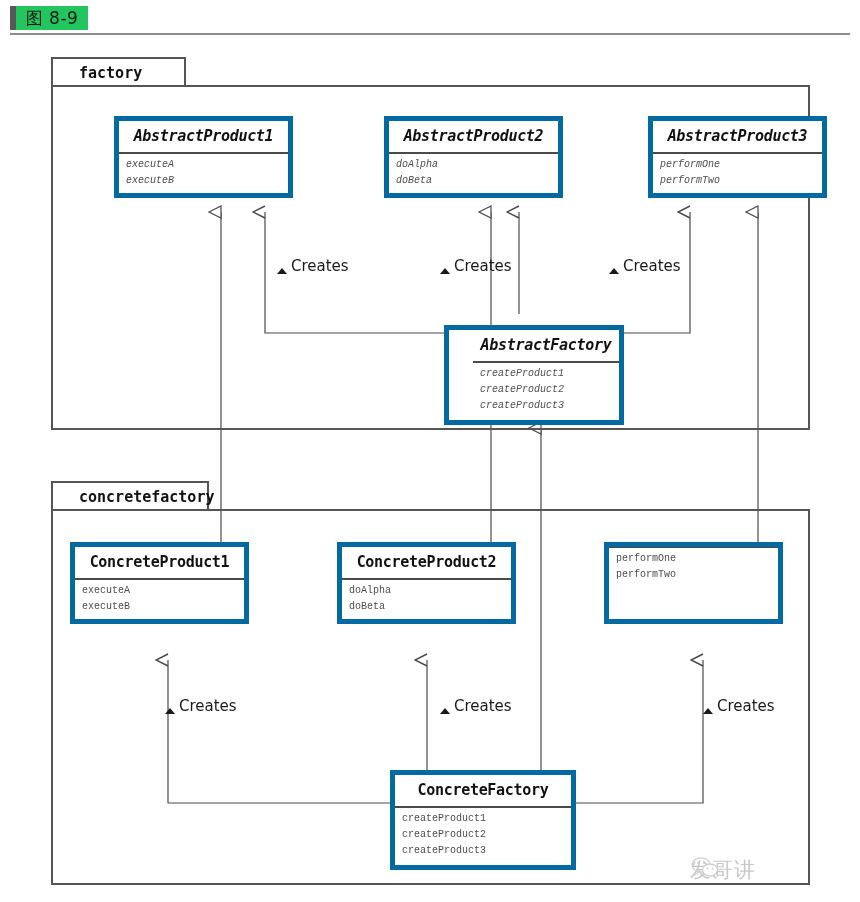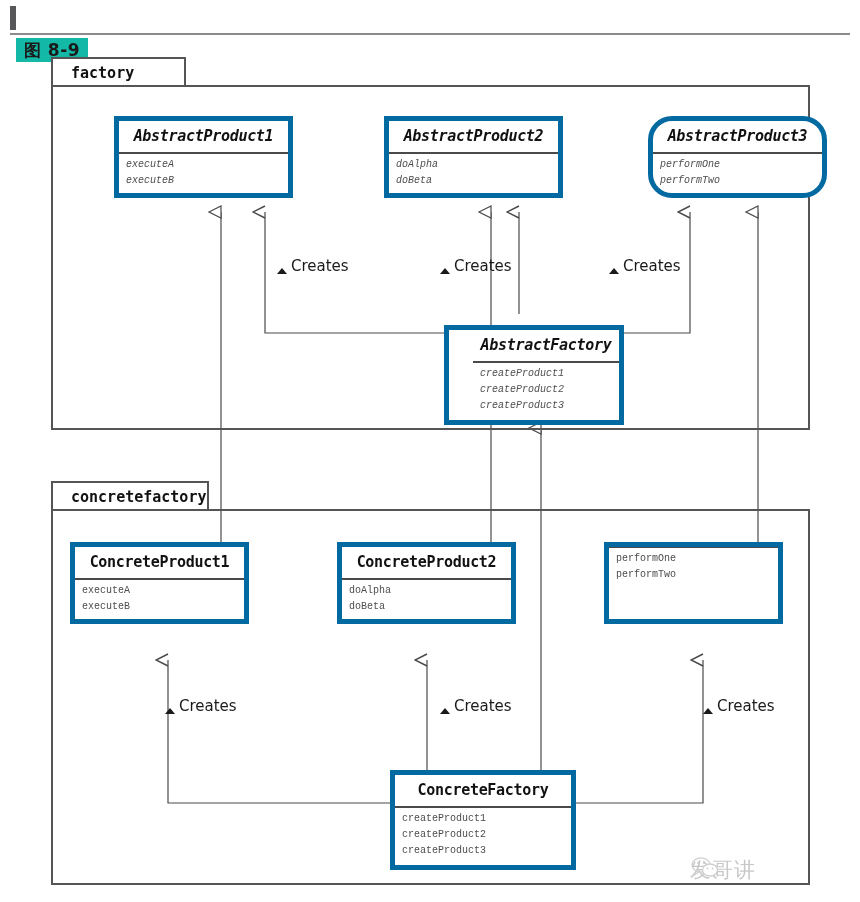"图 8-9" #caption-figno { background: #14b8a6 -> #22c55e; font-weight: bold -> normal; margin-top: 32px -> none }
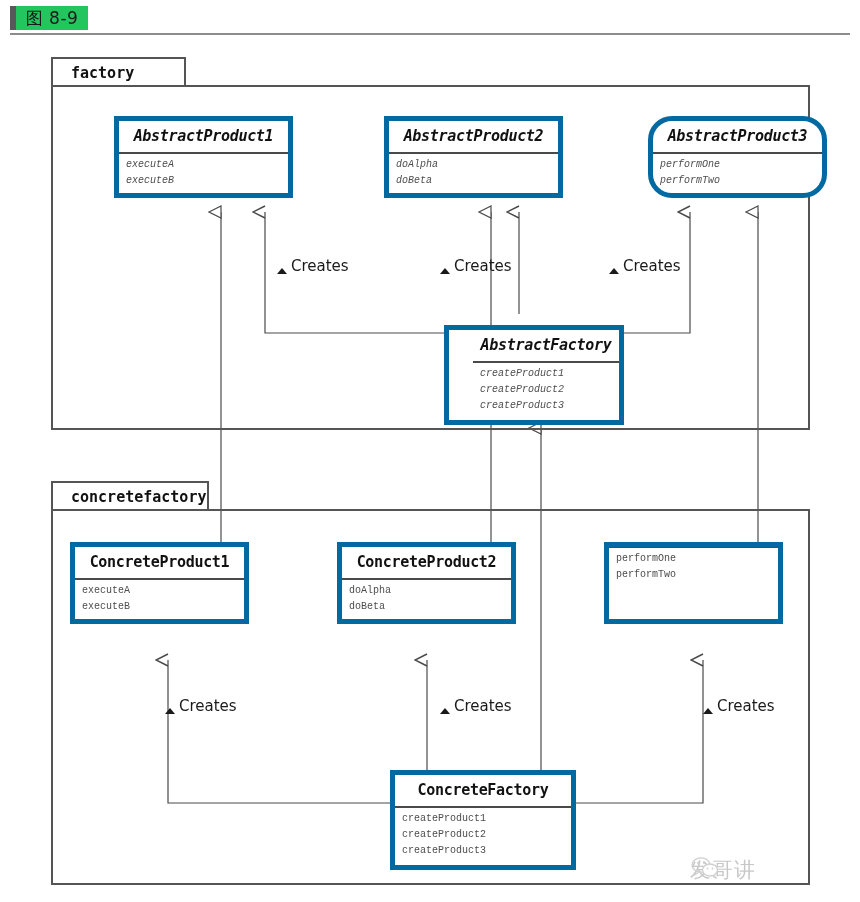"factory" .pkg-tab { padding-left: 18px -> 26px }
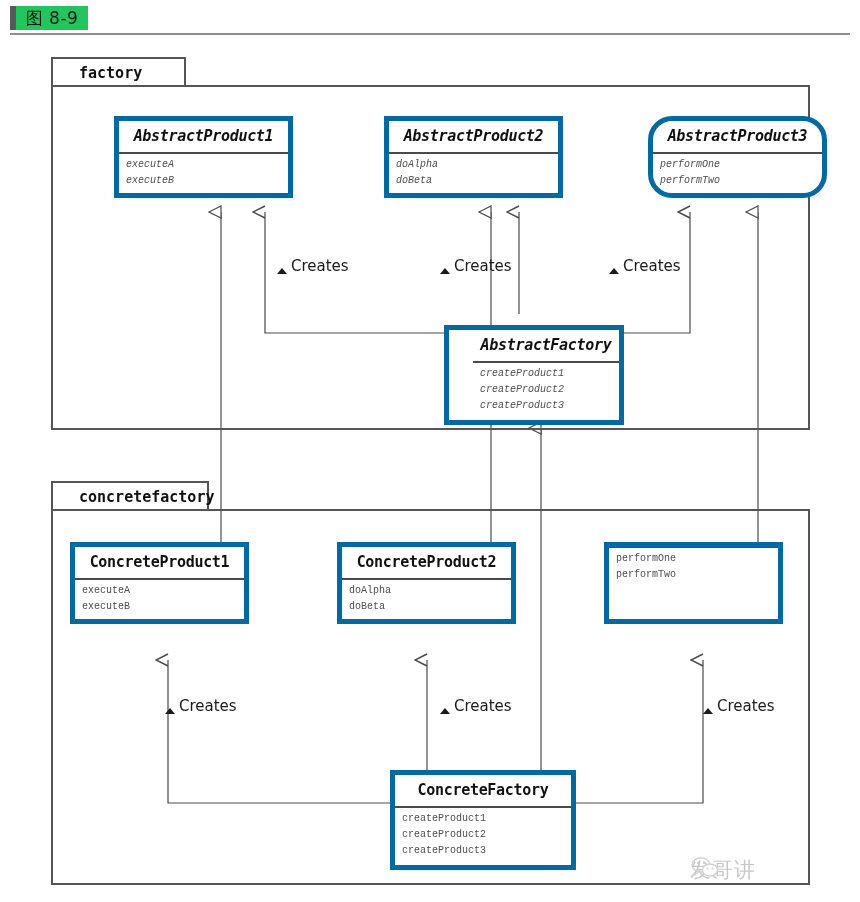"AbstractProduct3" div.uml-class { border-radius: 24px -> none }
